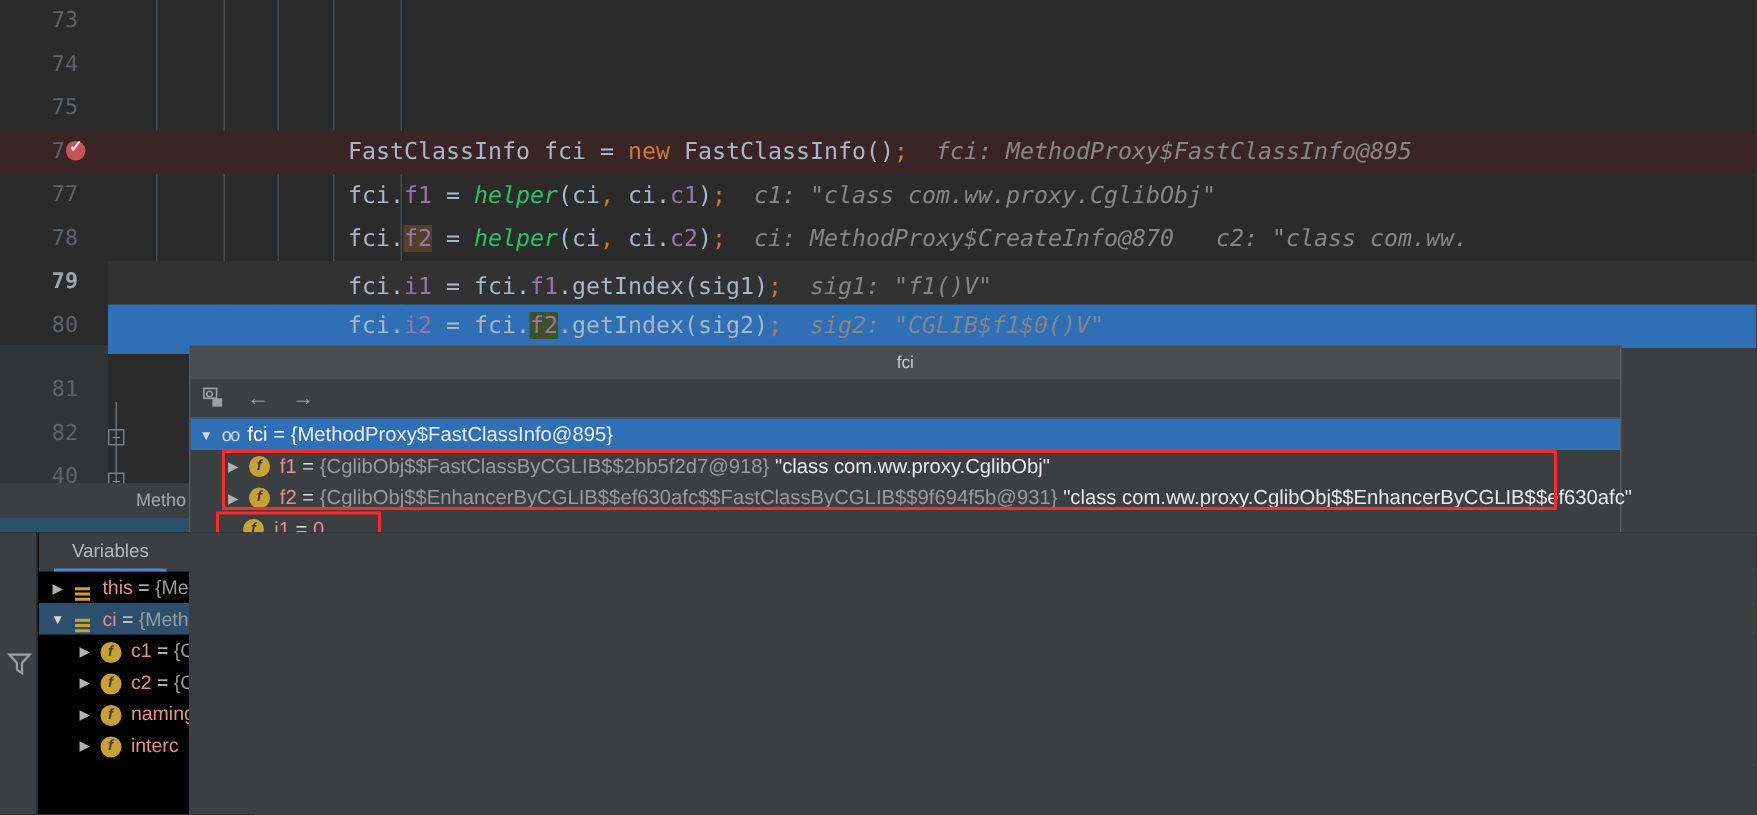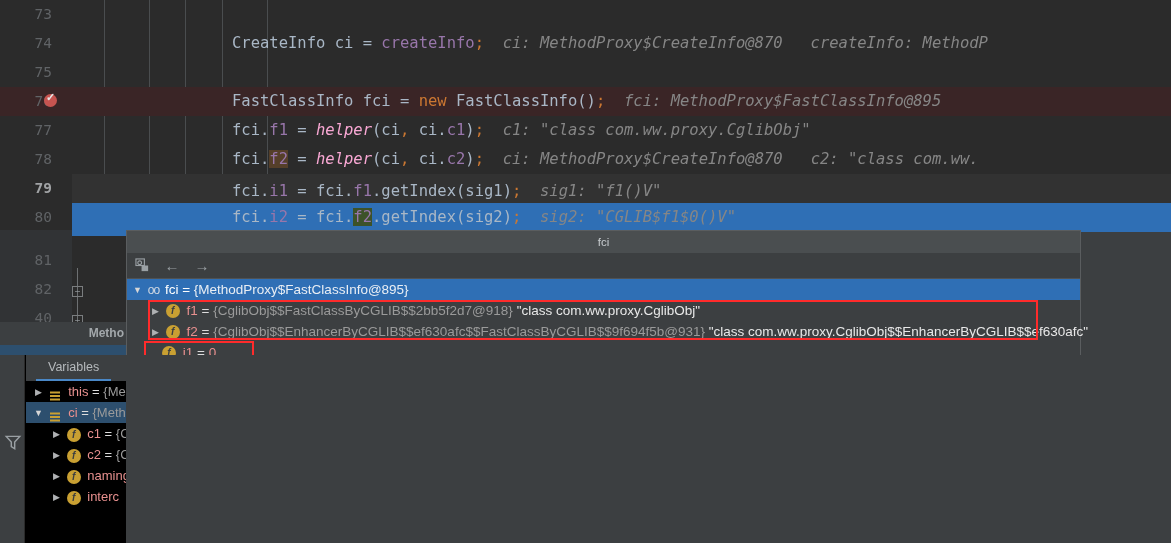"CreateInfo ci = createInfo; ci:" div.line { html: <div> <span><span>CreateInfo ci = </span><span>createInfo</span><span>;</span> <span>ci: MethodProxy$CreateInfo@870 createInfo: MethodP</span></span> </div> -> none }
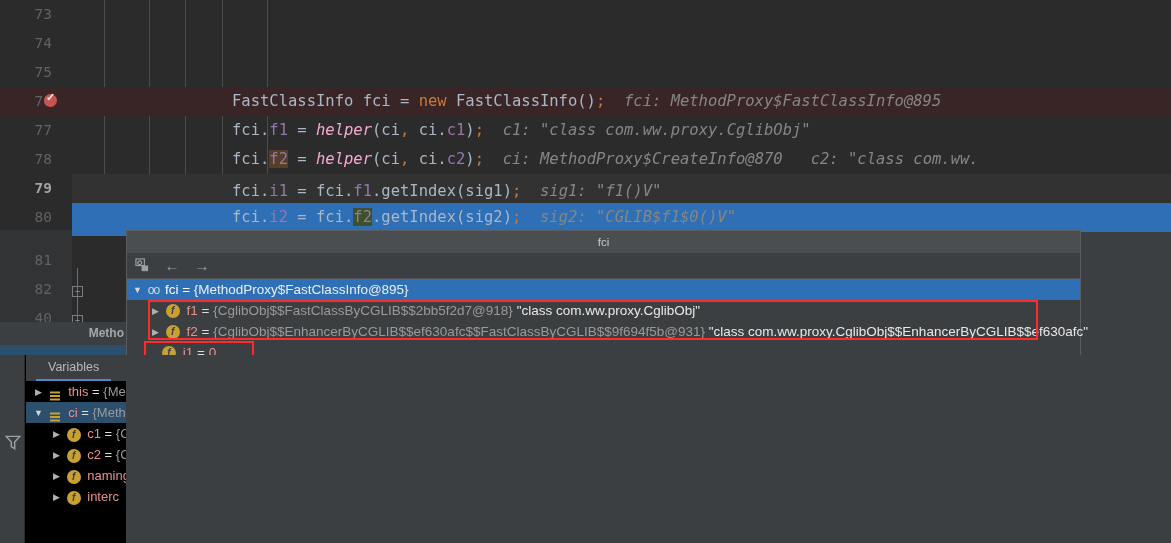"helper" .t-meth-i { color: #f9a8d4 -> #22c55e }
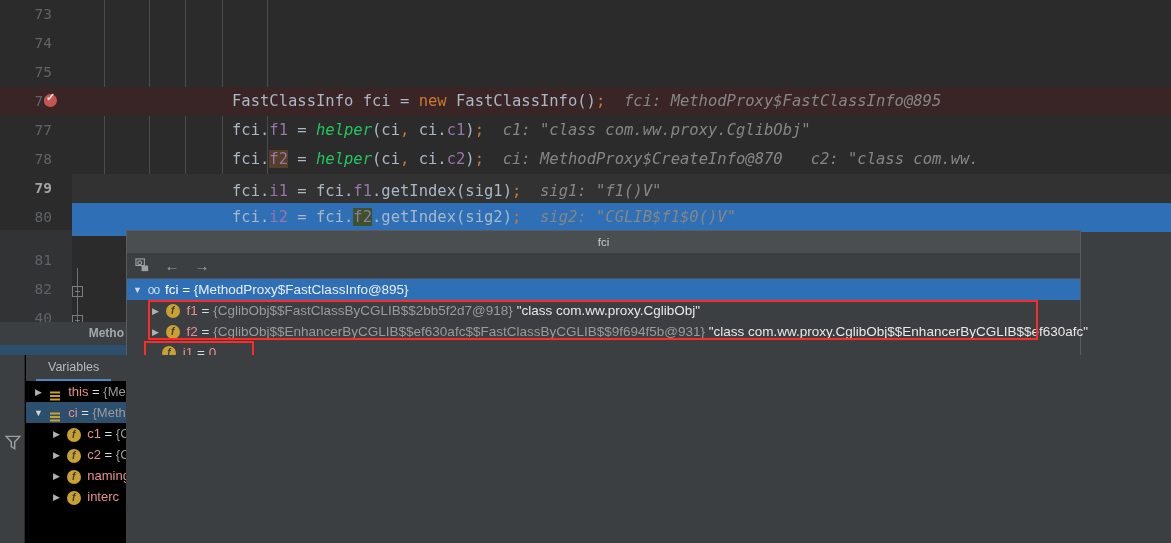"Metho" .bcrumb { font-weight: bold -> none }
